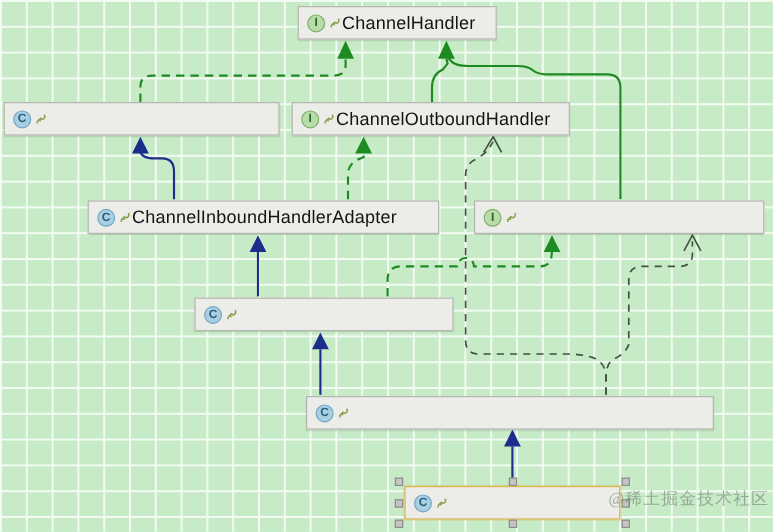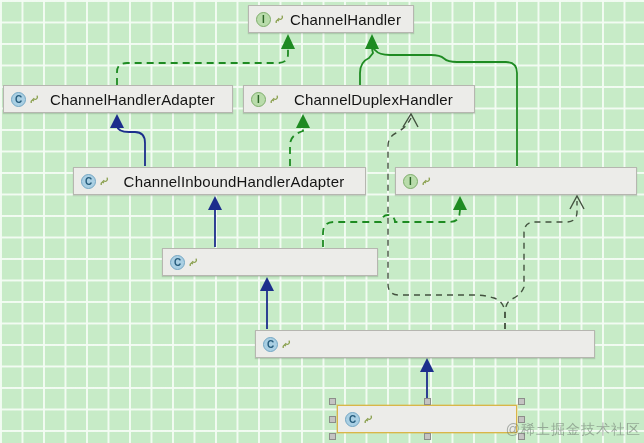"ChannelHandler" .lbl { text-align: center -> left }
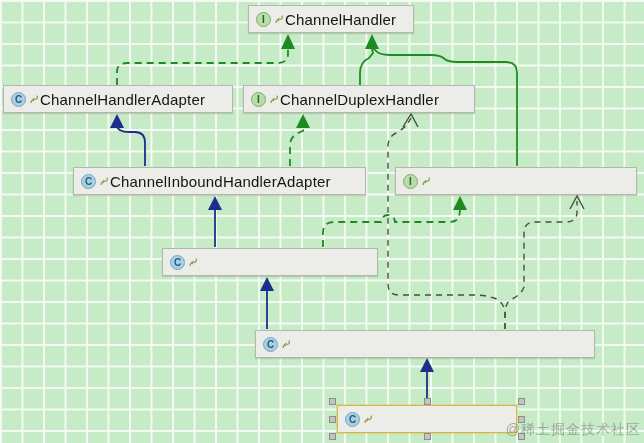"ChannelHandlerAdapter" span.lbl { html: <span>ChannelHandlerAdapter</span> -> none }
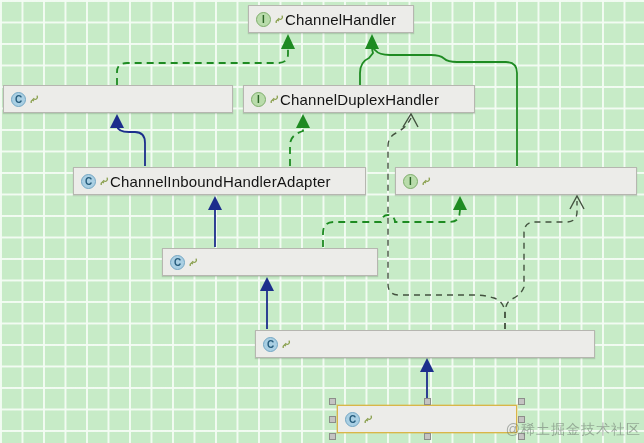"ChannelDuplexHandler" span.lbl { text: ChannelDuplexHandler -> ChannelOutboundHandler }
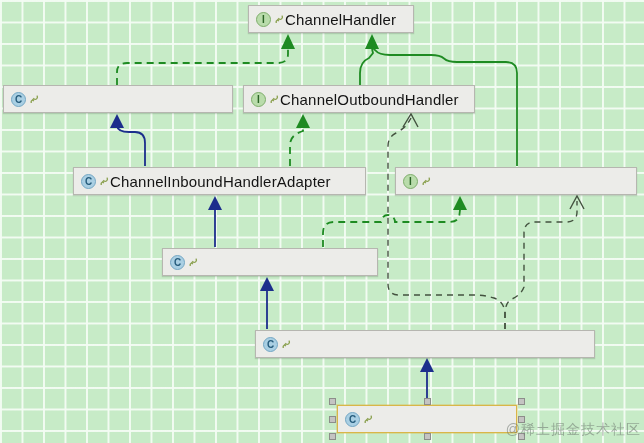"@稀土掘金技术社区" #watermark { bottom: 4px -> 18px; font-family: none -> Liberation Serif, serif }
